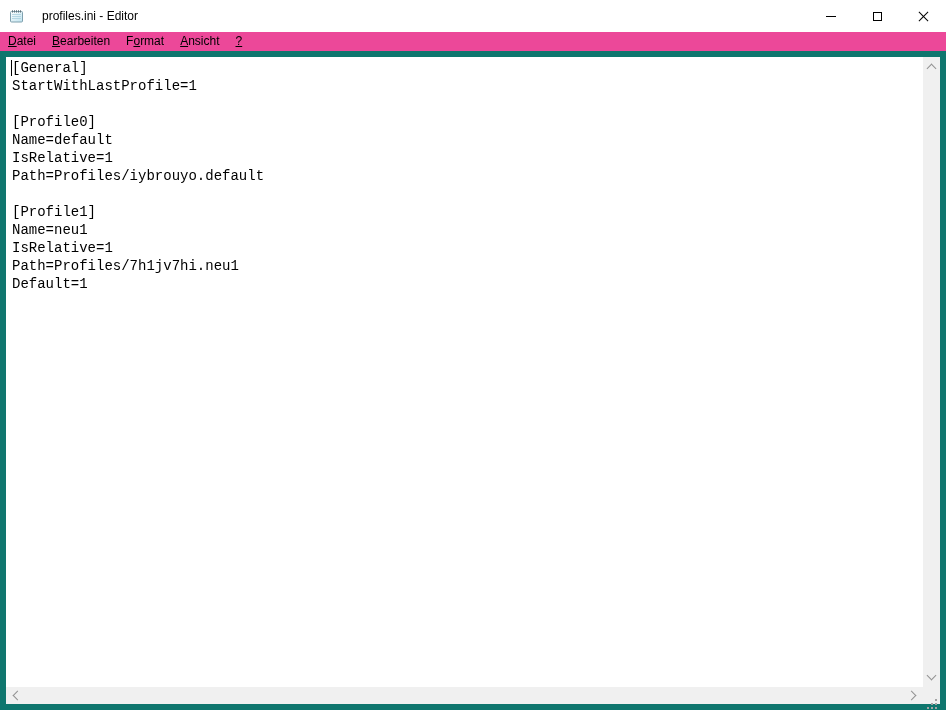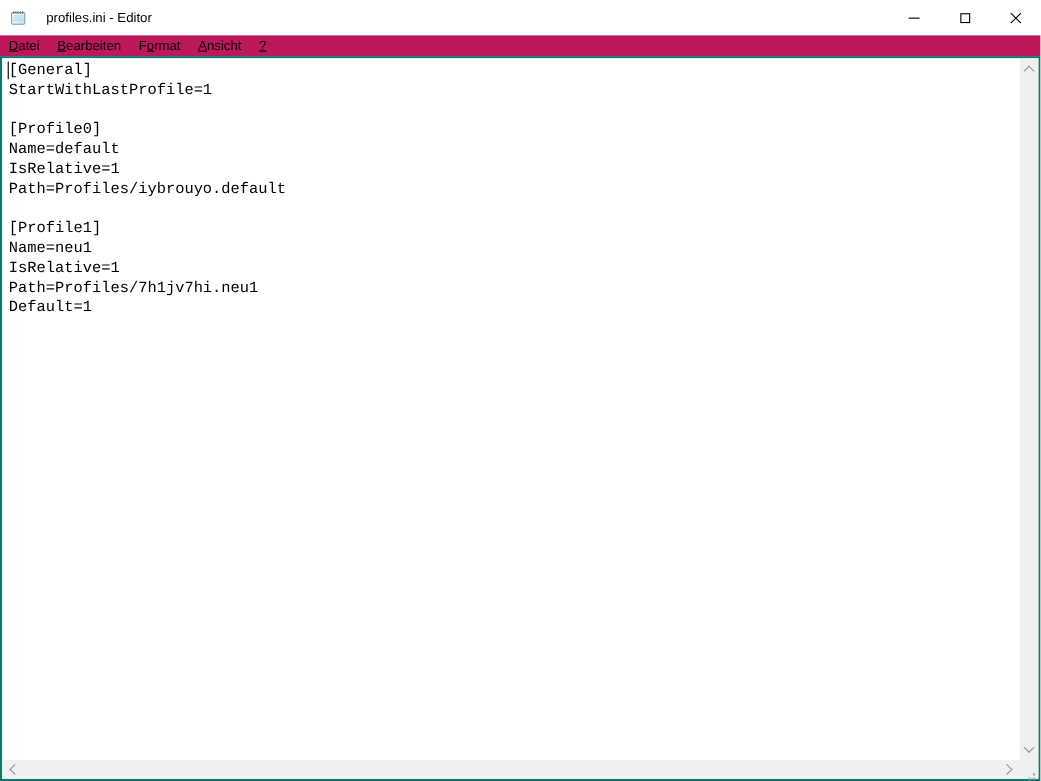"Datei" .menubar { background: #be185d -> #ec4899 }
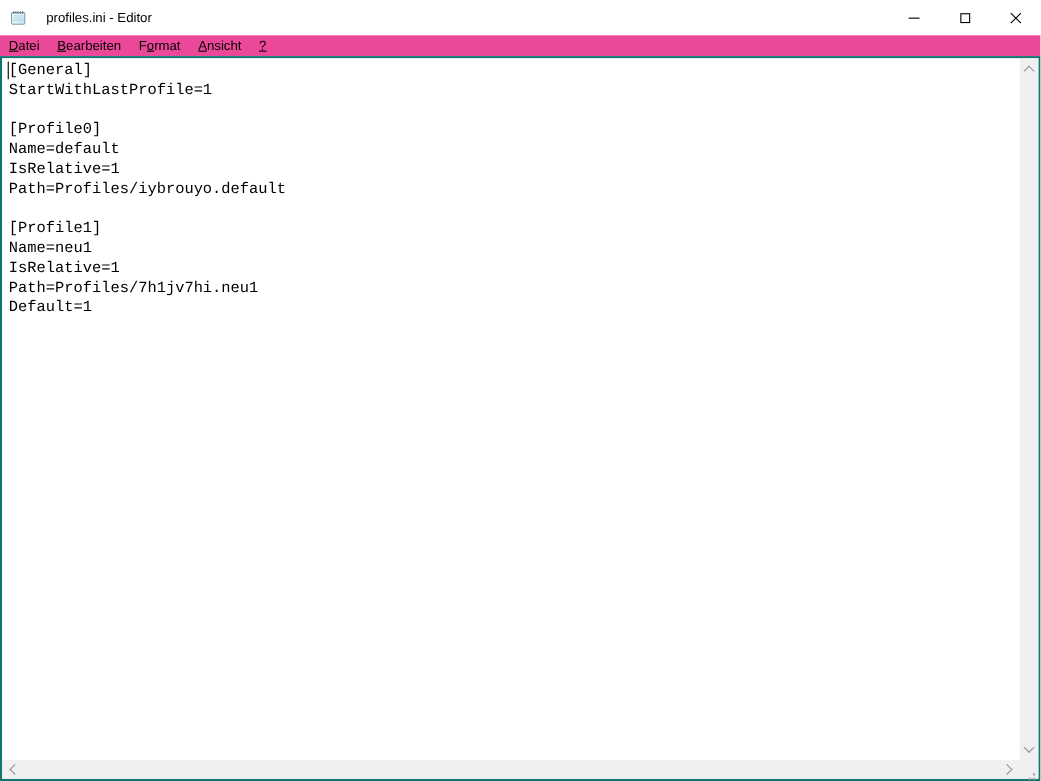"[General]" .edit-region { border: 2px solid #0f766e -> 6px solid #0f766e }
